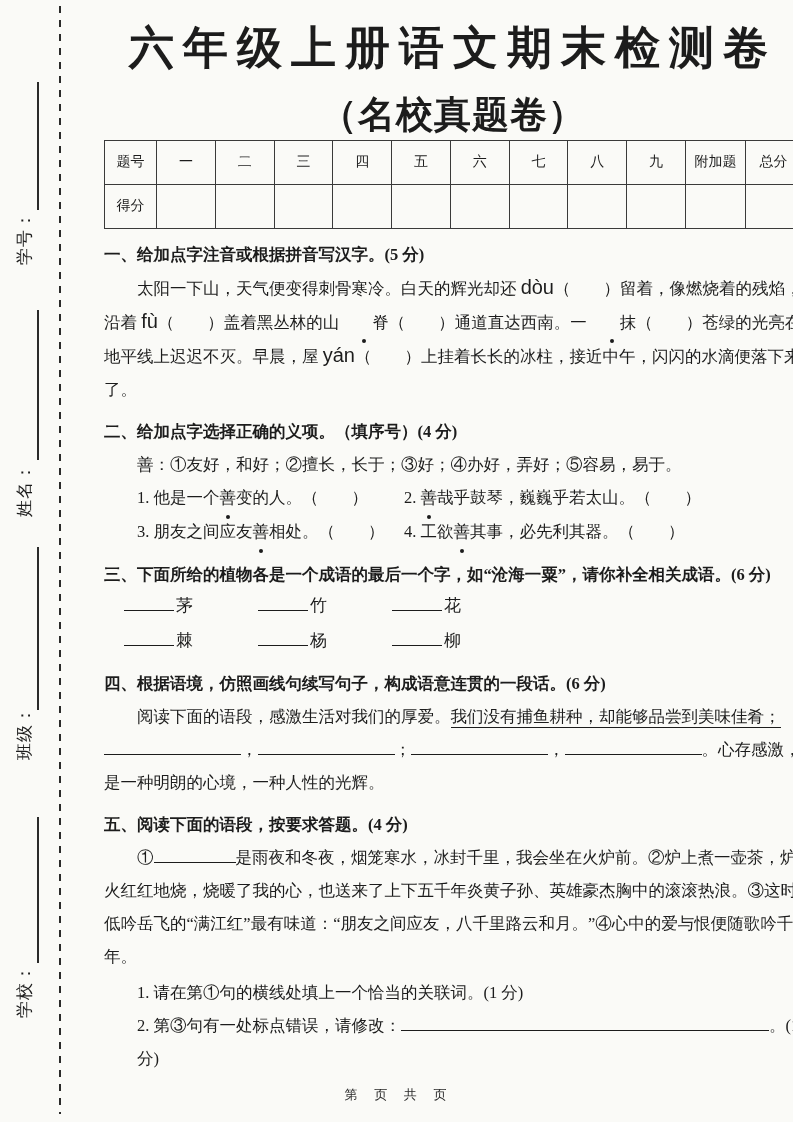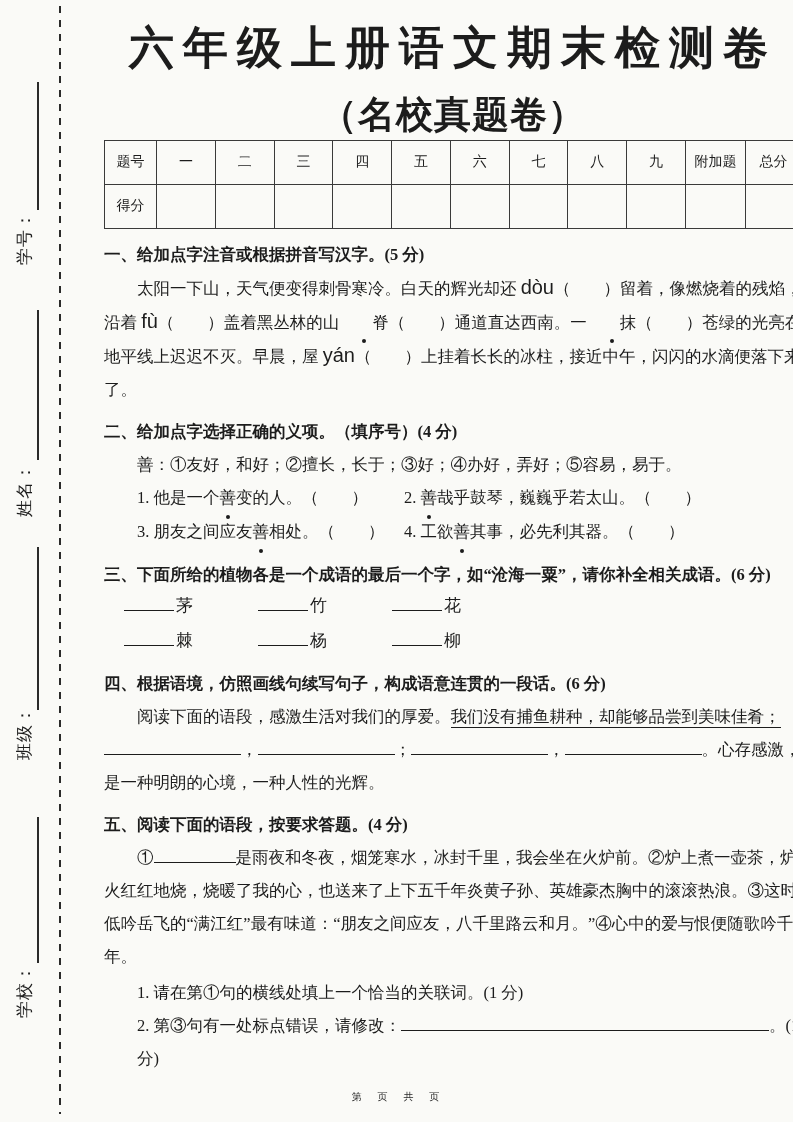"第 页 共 页" .footer { font-size: 10px -> 13px }
